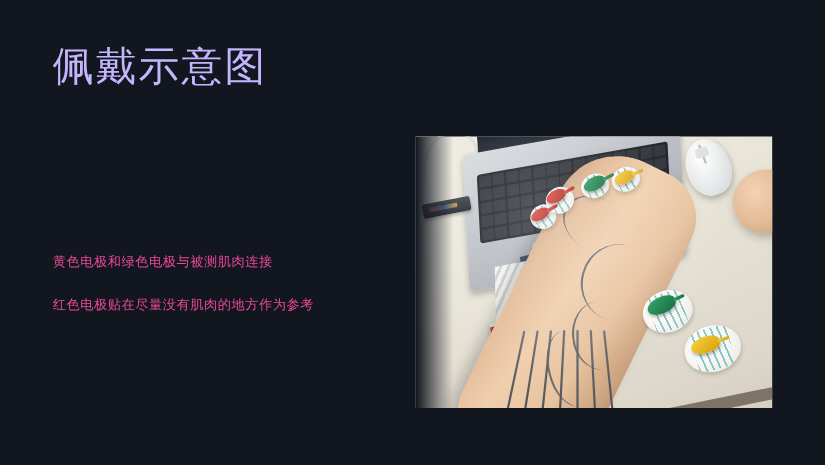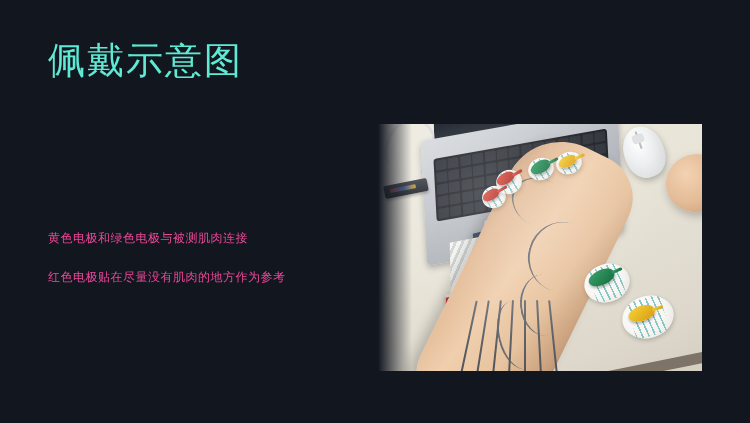"佩戴示意图" .title { color: #5eead4 -> #c4b5fd }
